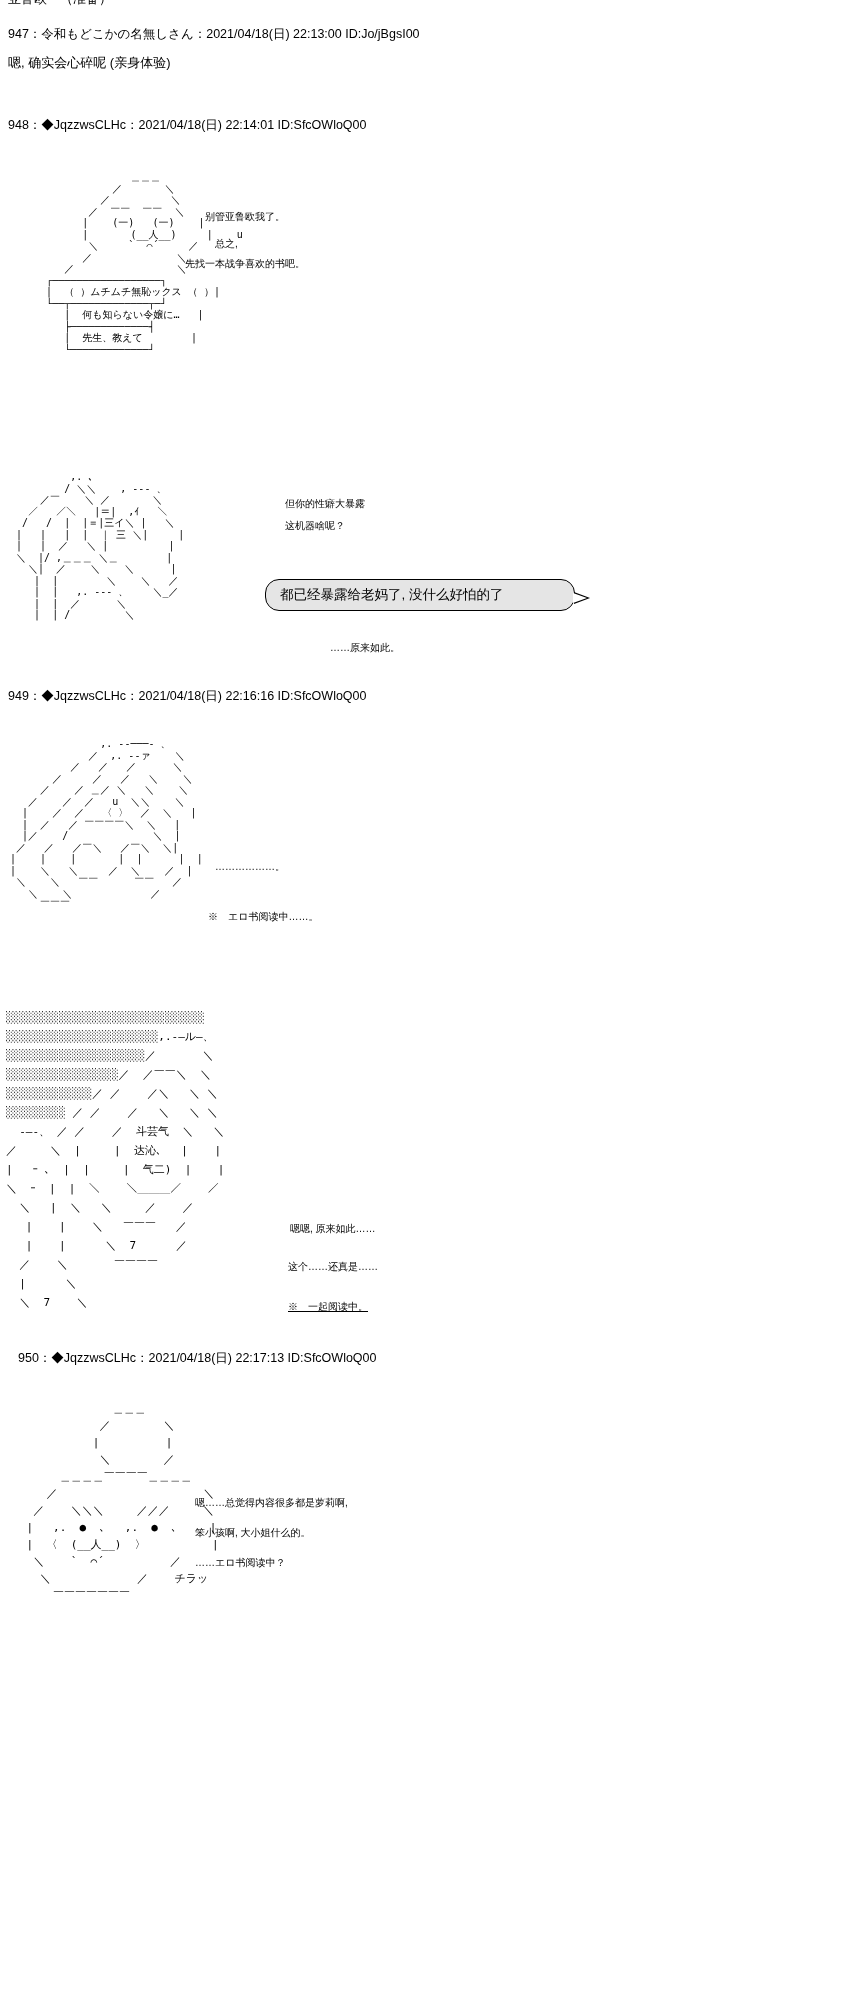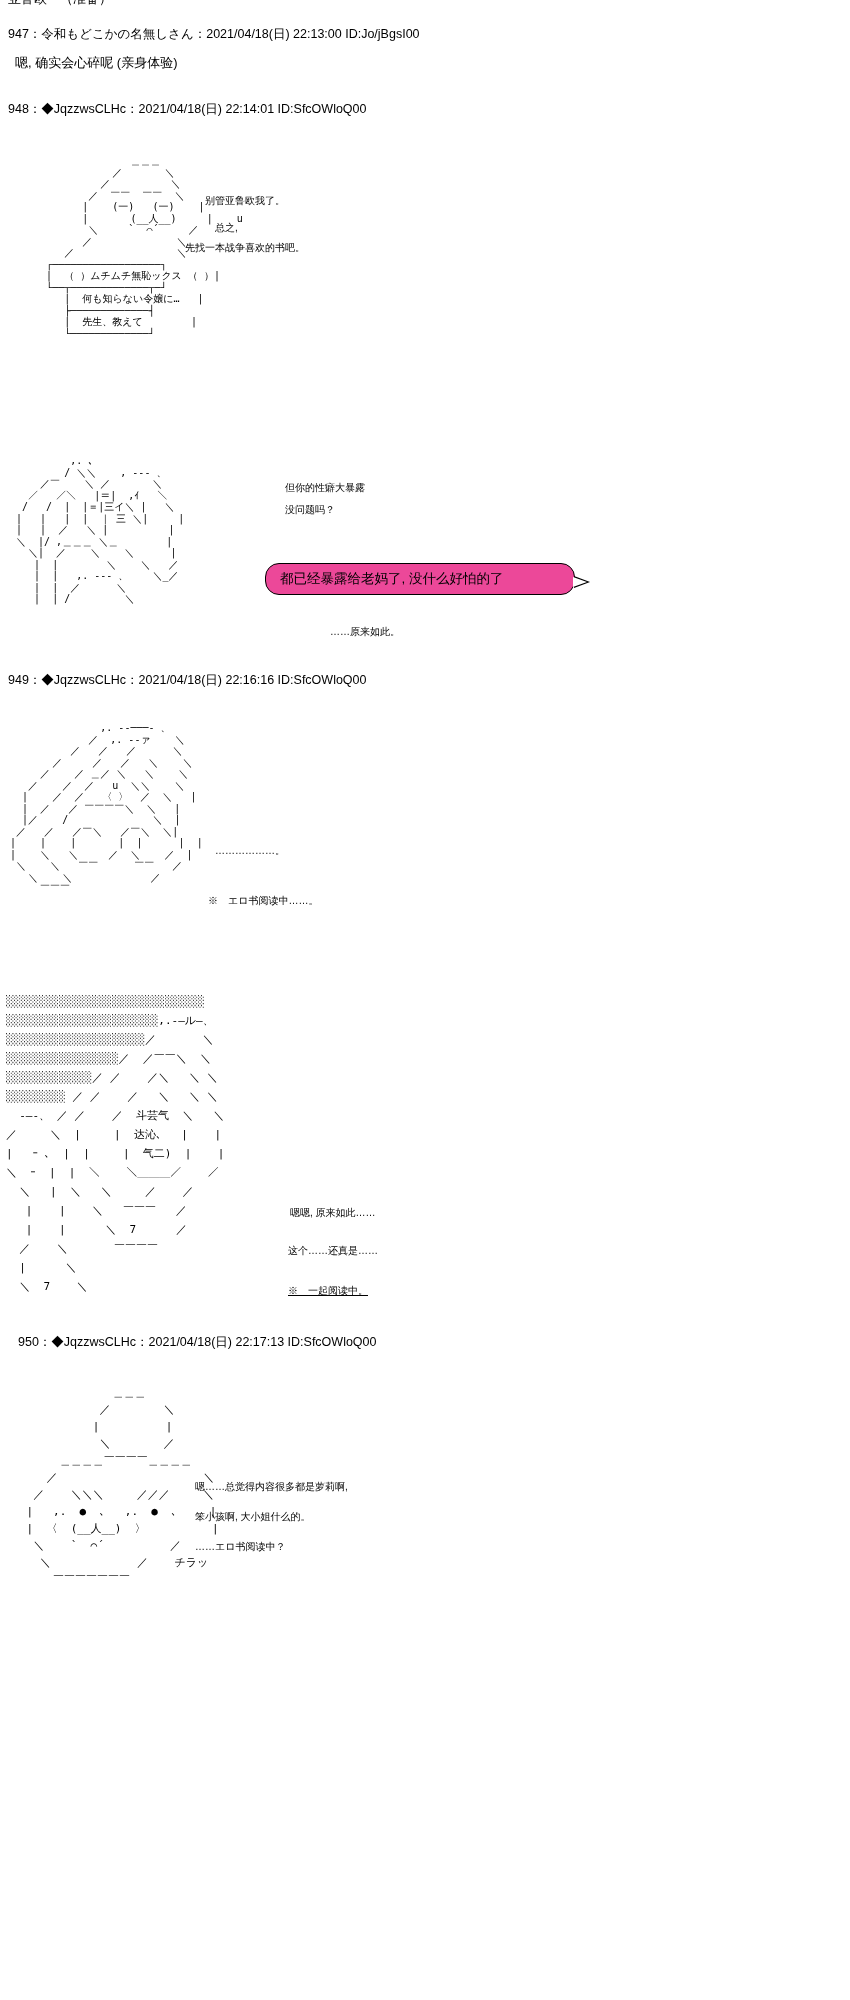"嗯, 确实会心碎呢 (亲身体验)" .post-body { padding-left: 15px -> 8px }
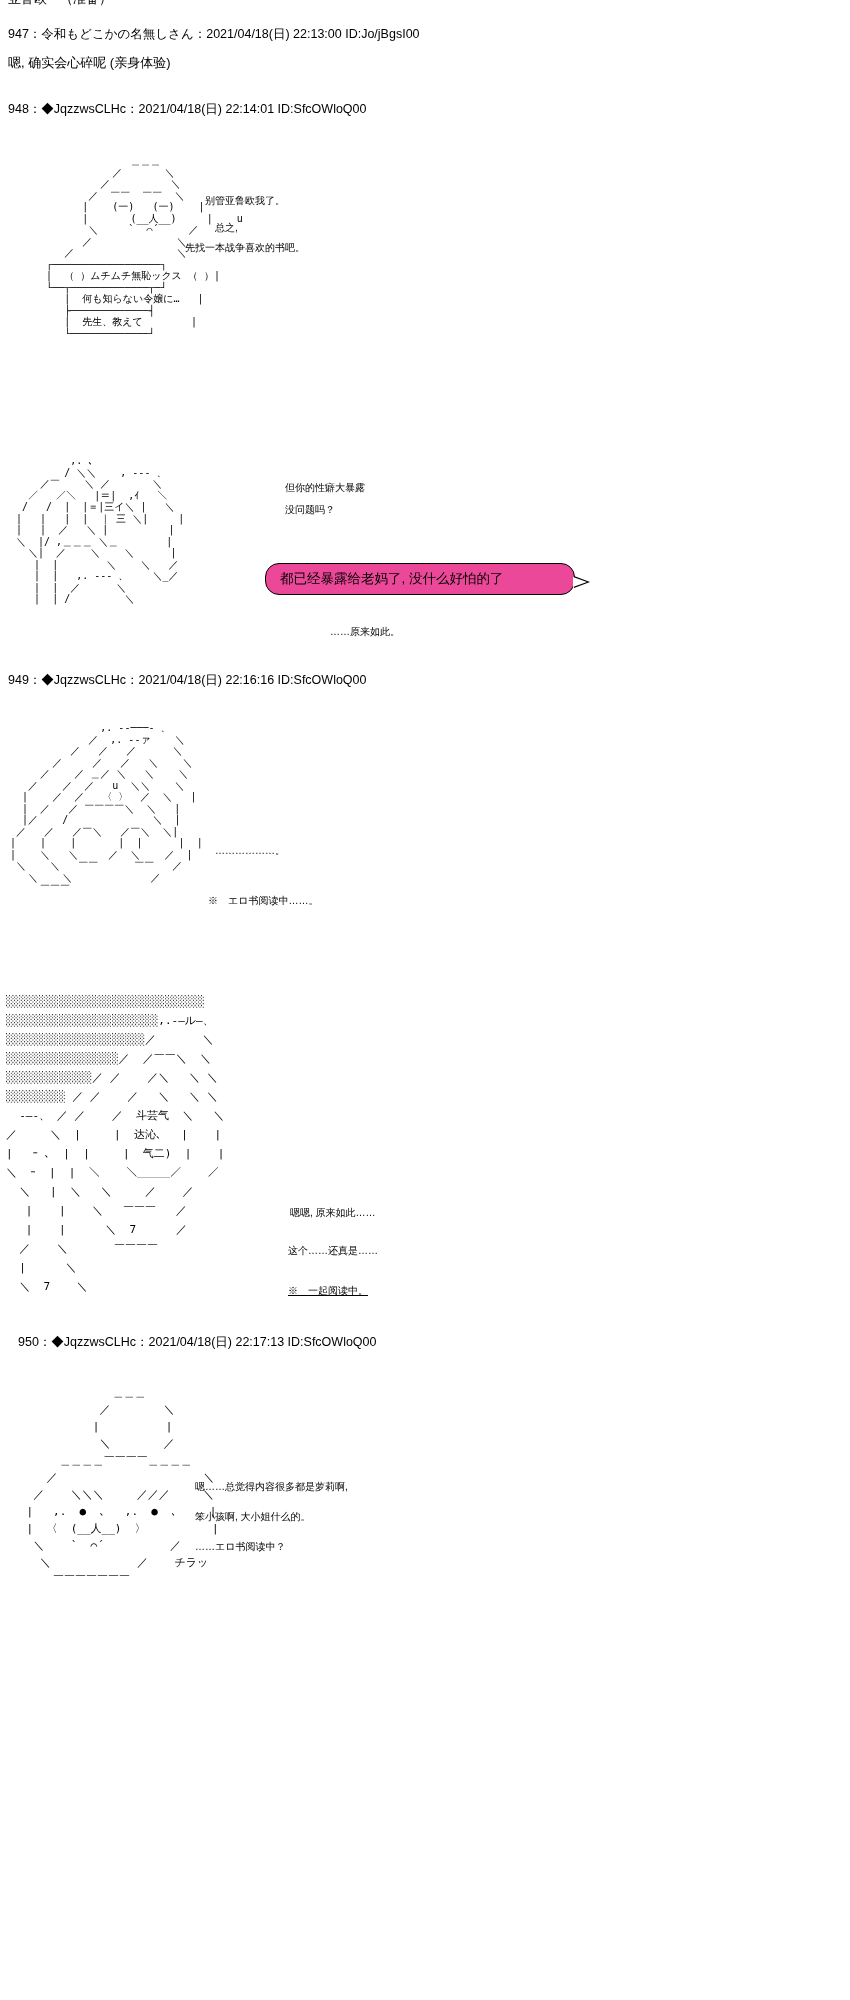"948：◆JqzzwsCLHc：2021/04/18(日) 22:14:01" div.post { margin-top: 28px -> 44px }
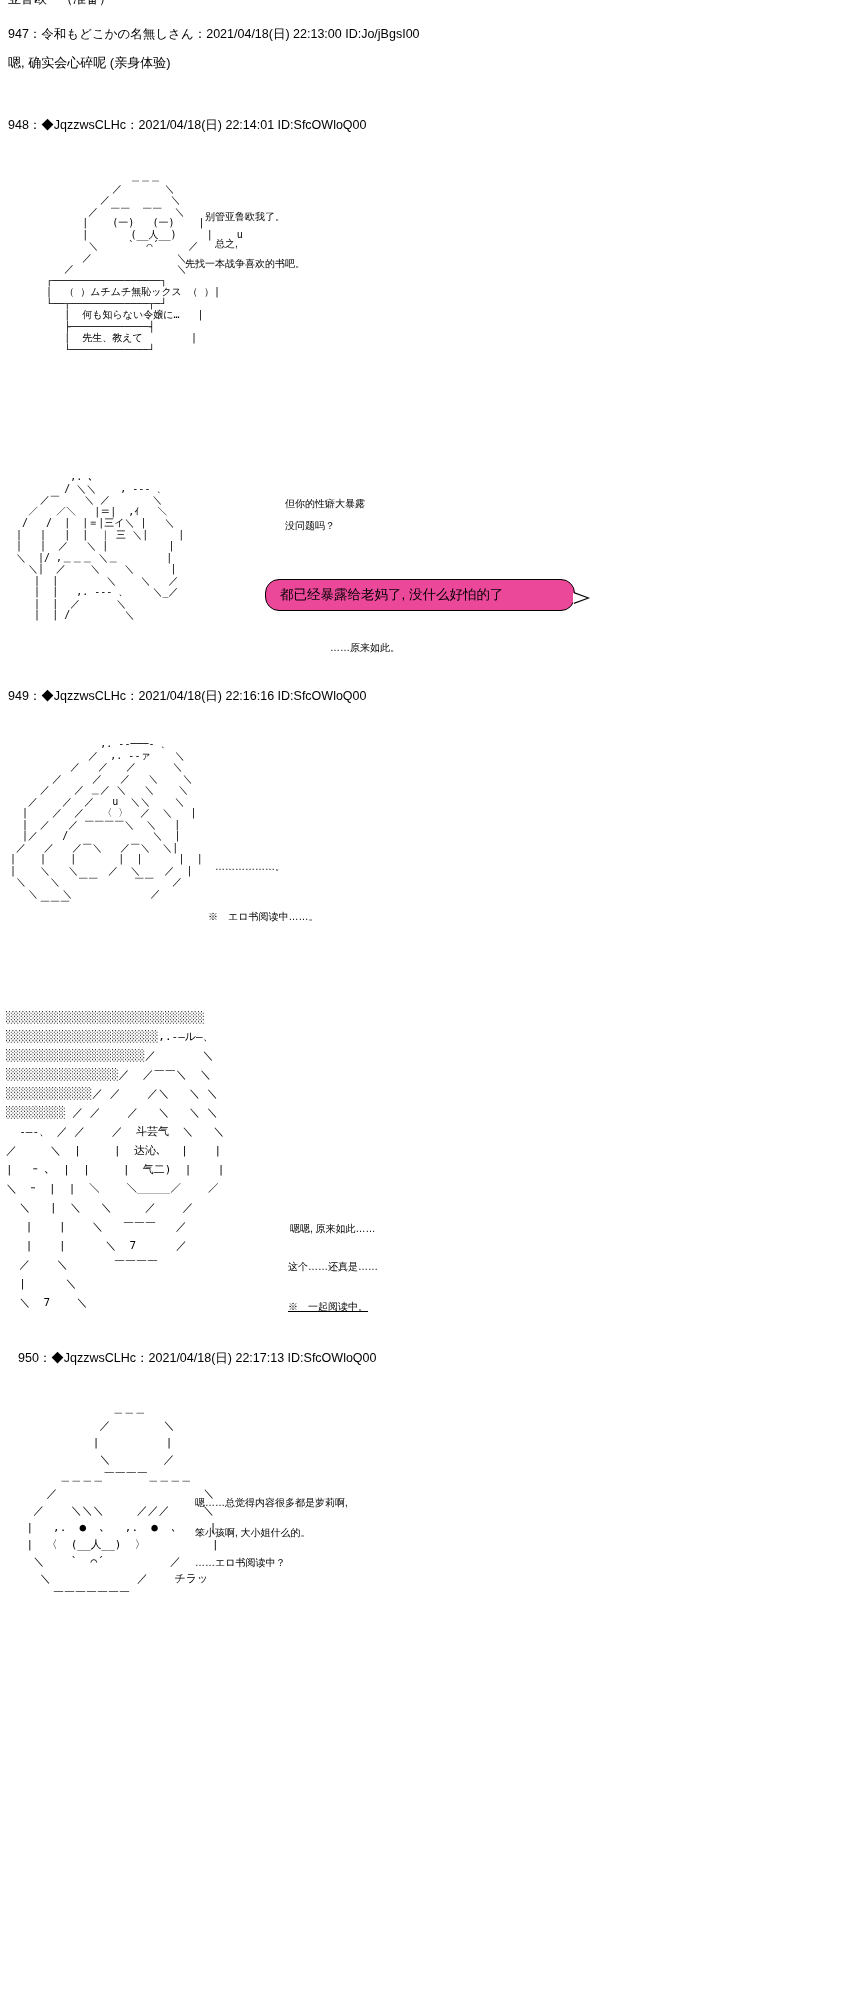"没问题吗？" div.overlay-text { text: 没问题吗 -> 这机器啥呢 }
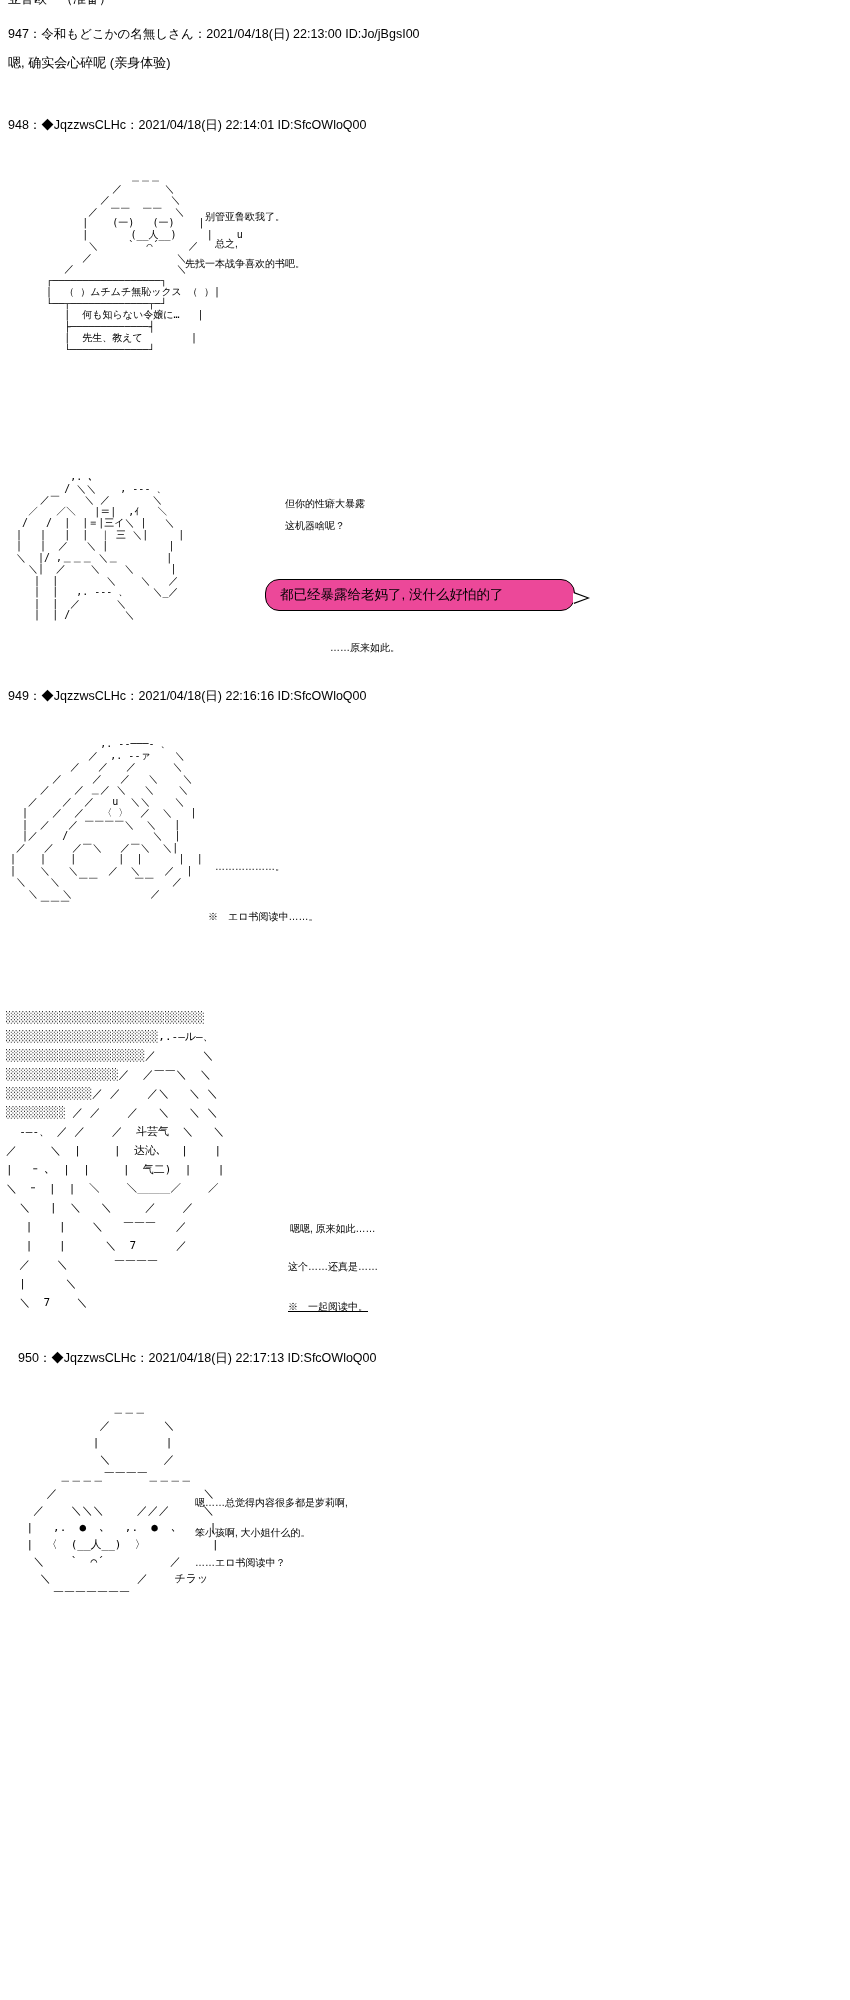"都已经暴露给老妈了, 没什么好怕的了" .balloon { background: #ec4899 -> #e5e5e5 }
